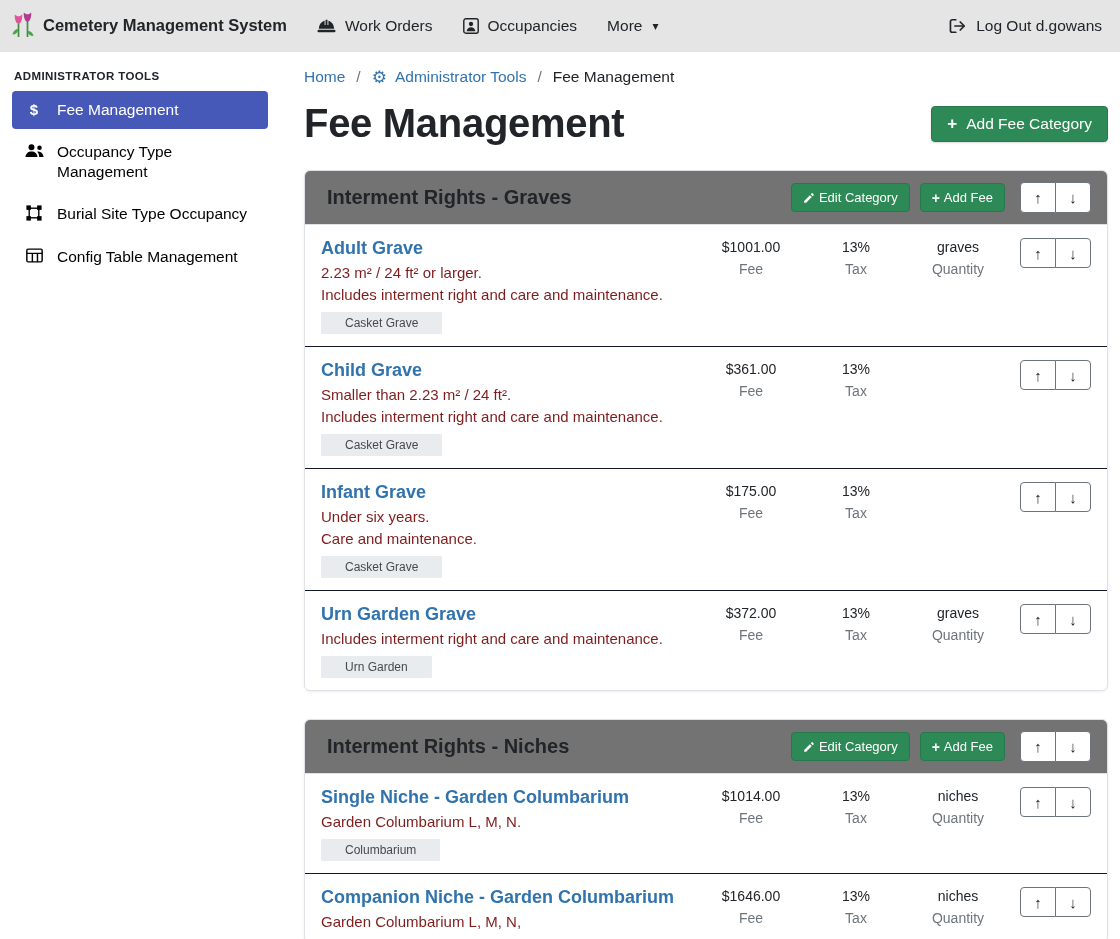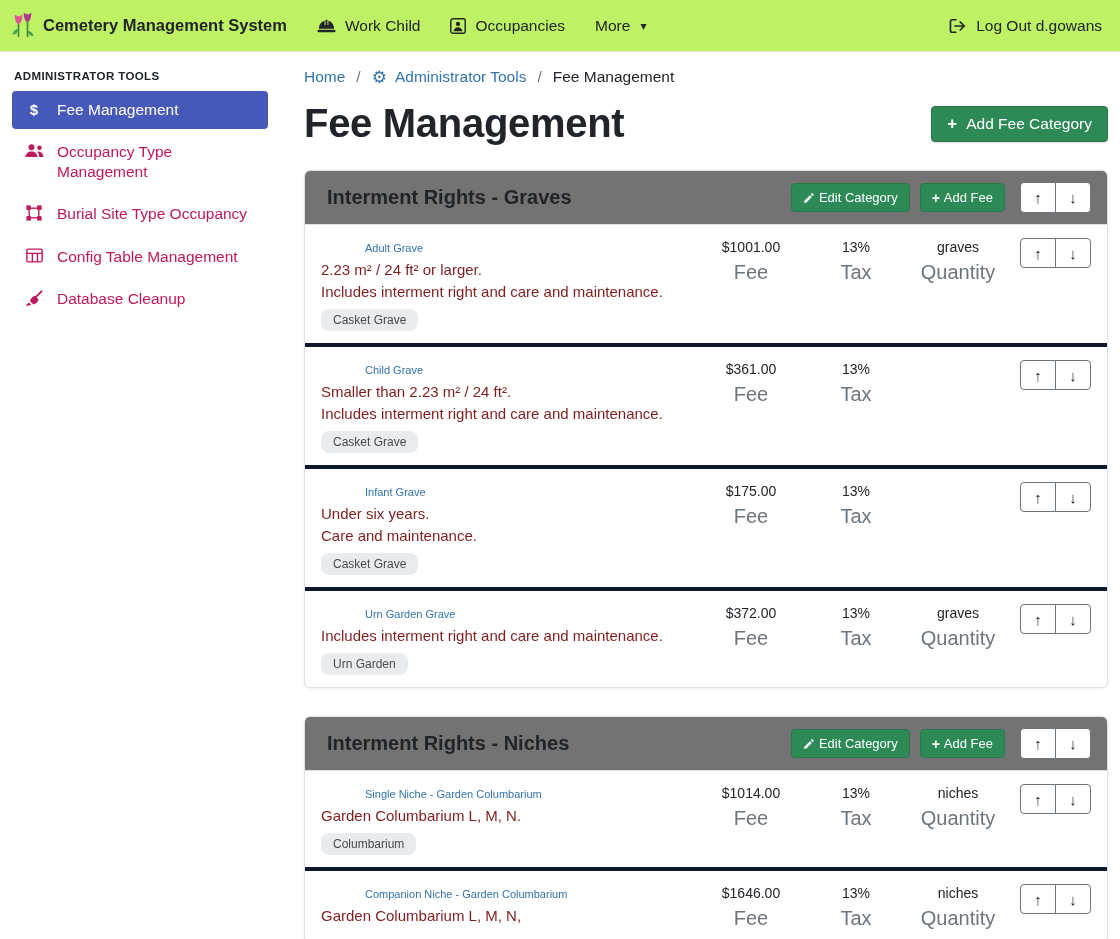"Cemetery Management System" .navbar { background: #bef264 -> #e5e5e5 }
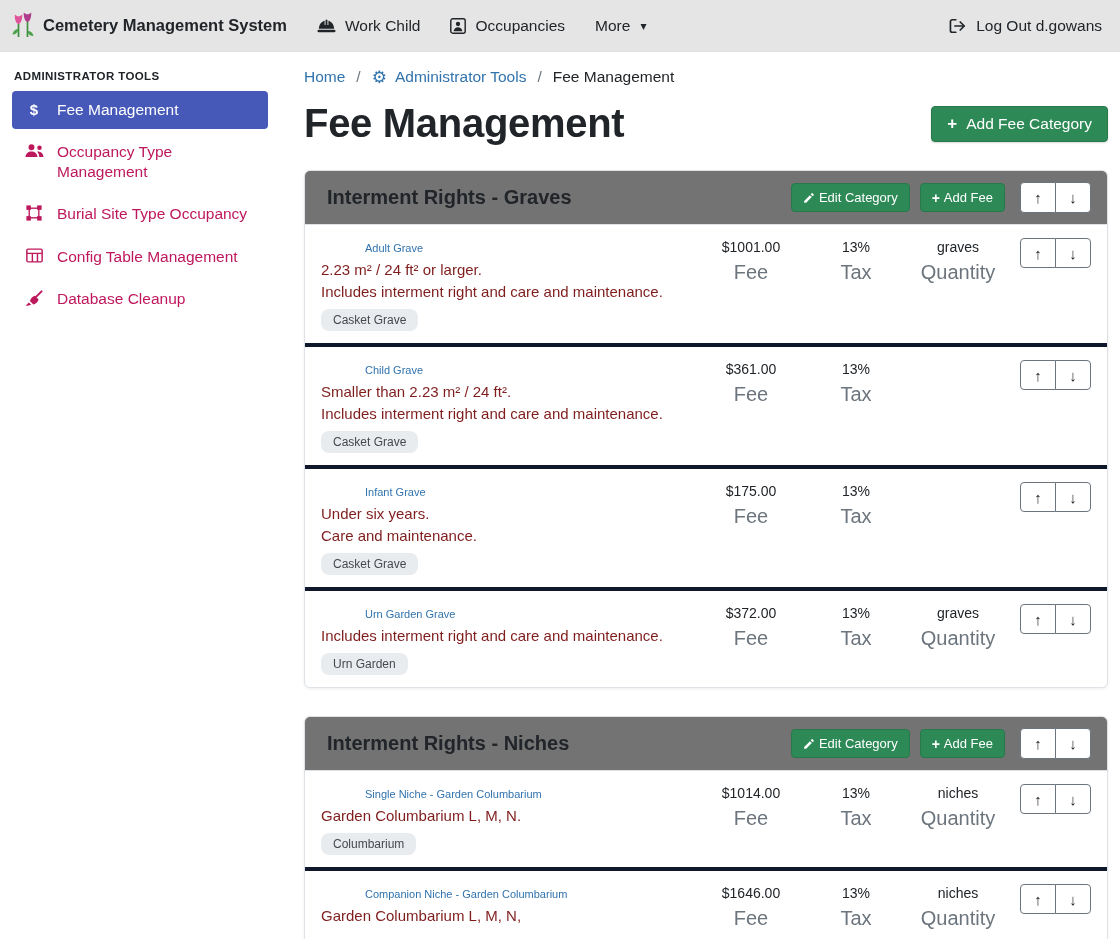"Work Child" span { text: Child -> Orders }
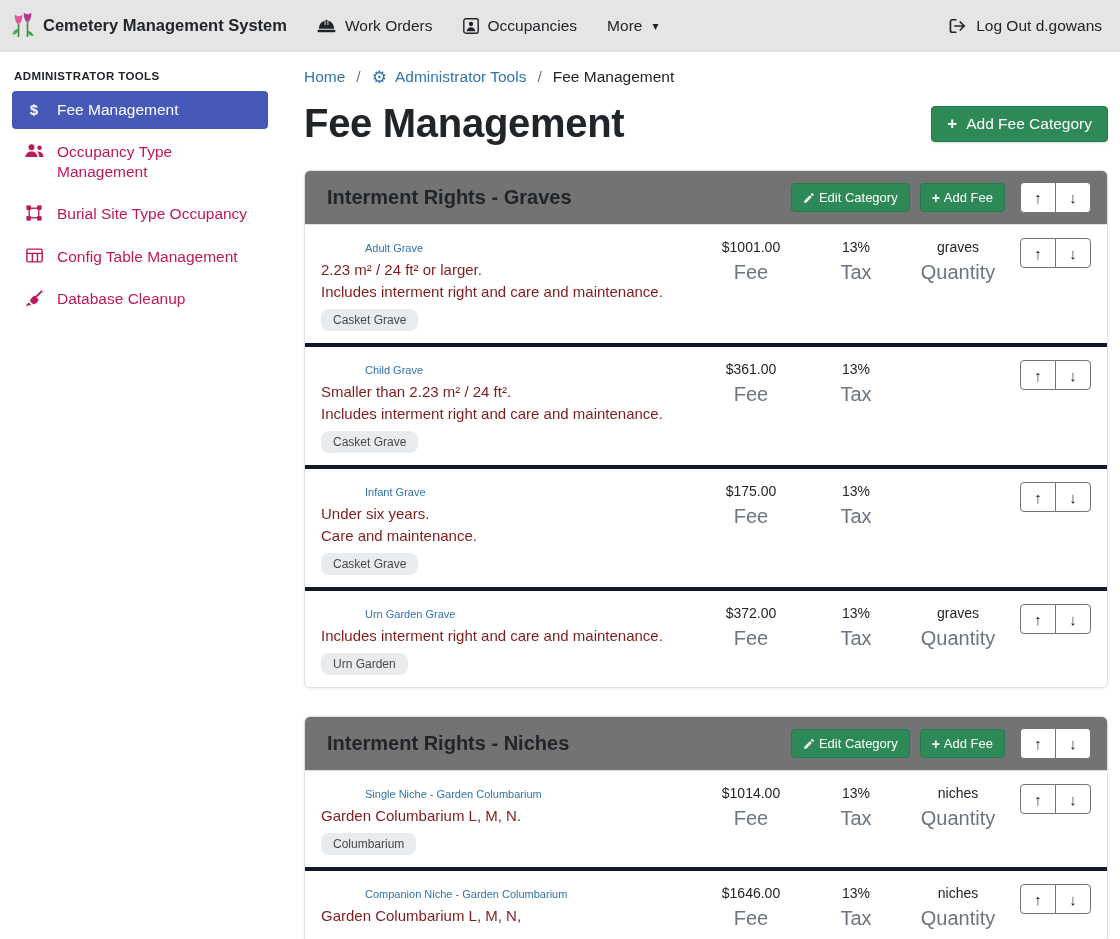"Occupancy Type Management" .side-item { color: #be185d -> #000000 }
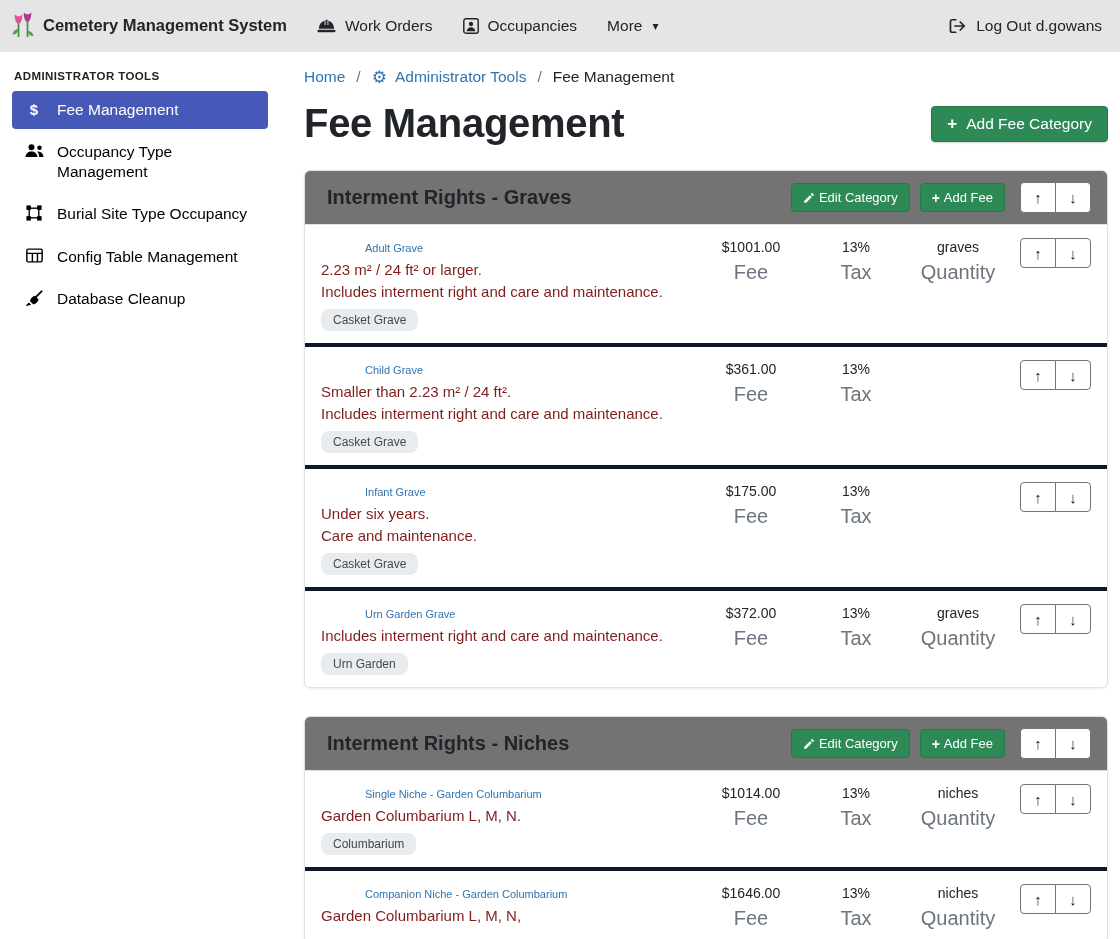"Adult Grave" .fee-name { font-size: 11px -> 18px; font-weight: 400 -> 700; margin-left: 44px -> none }
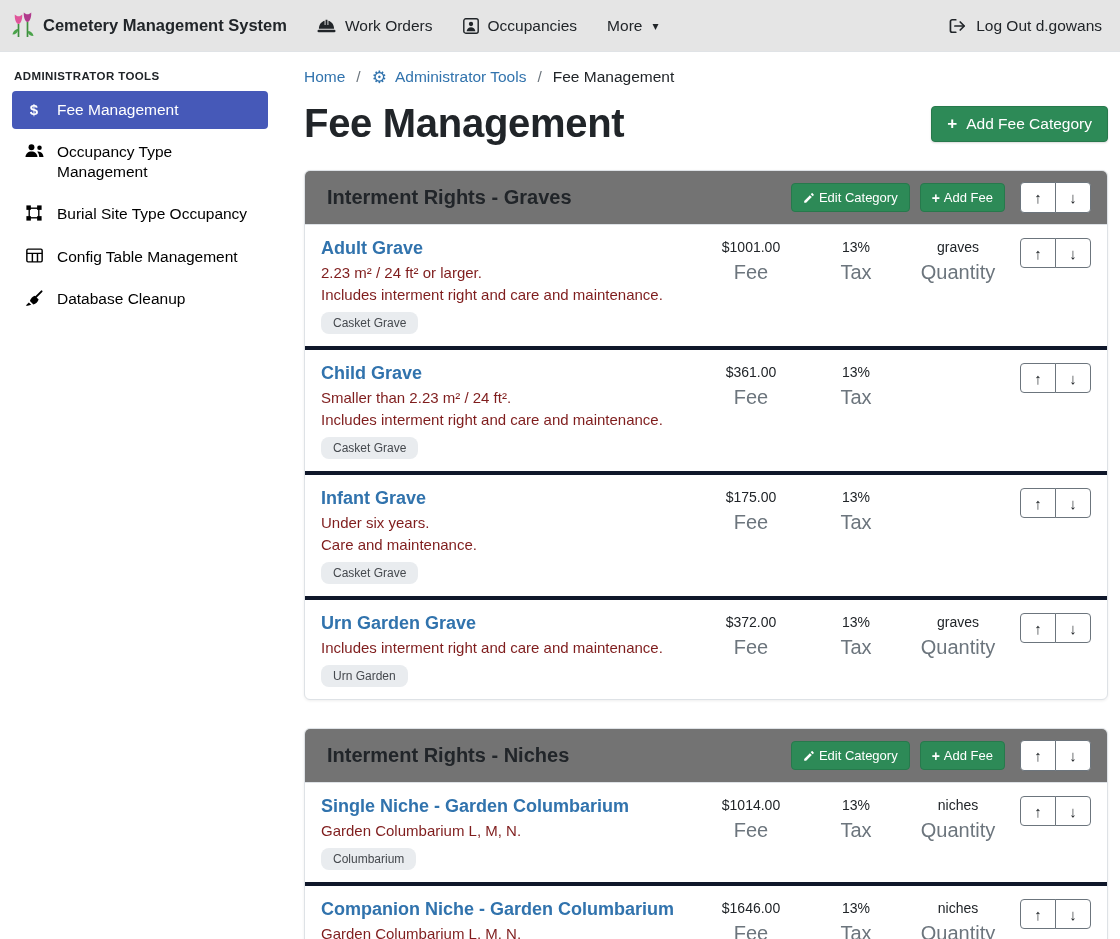"Fee" .stat .lbl { font-size: 20px -> 14px }
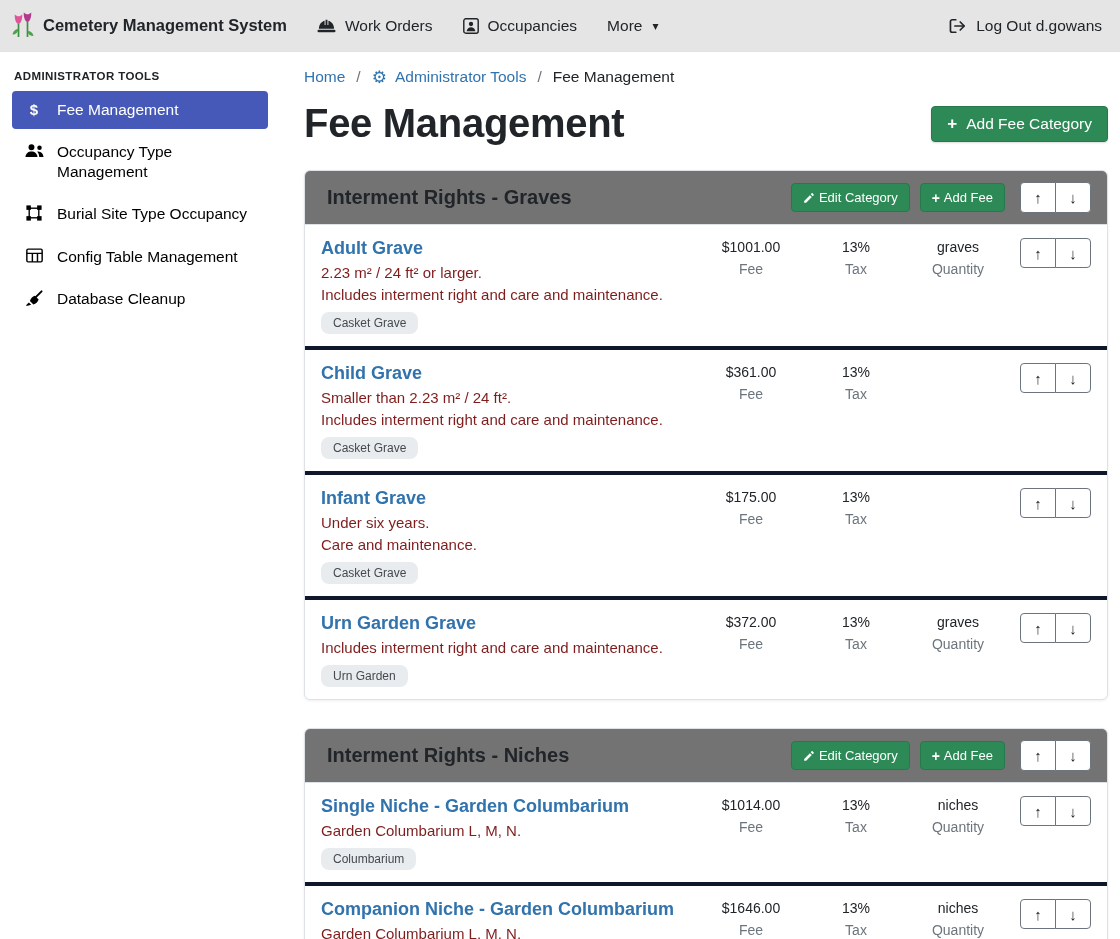"Database Cleanup" div.side-item { html: <div> <span> <svg> <path></path> <path></path> <path></path> </svg> </span> <span>Database Cleanup</span> </div> -> none }
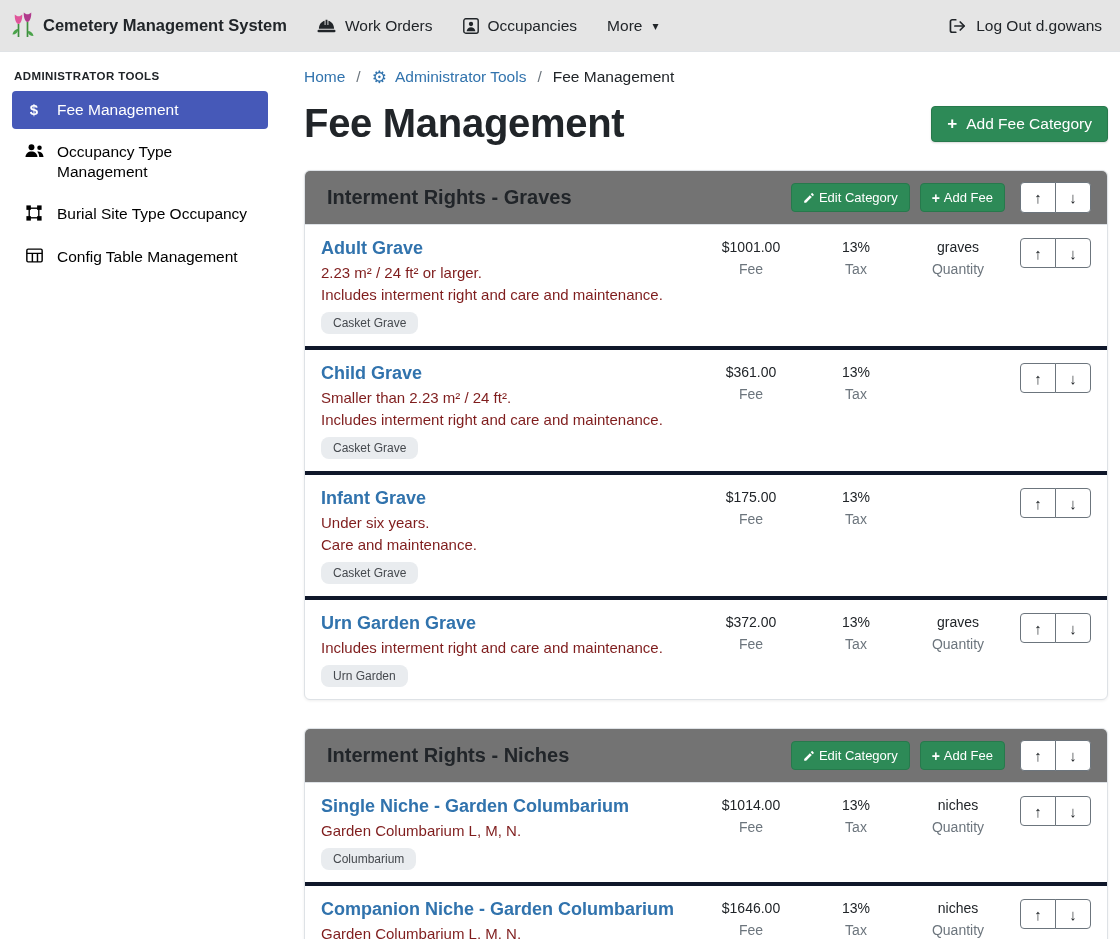"Casket Grave" .badge { border-radius: 8px -> 1px; padding: 4px 12px -> 4px 24px }
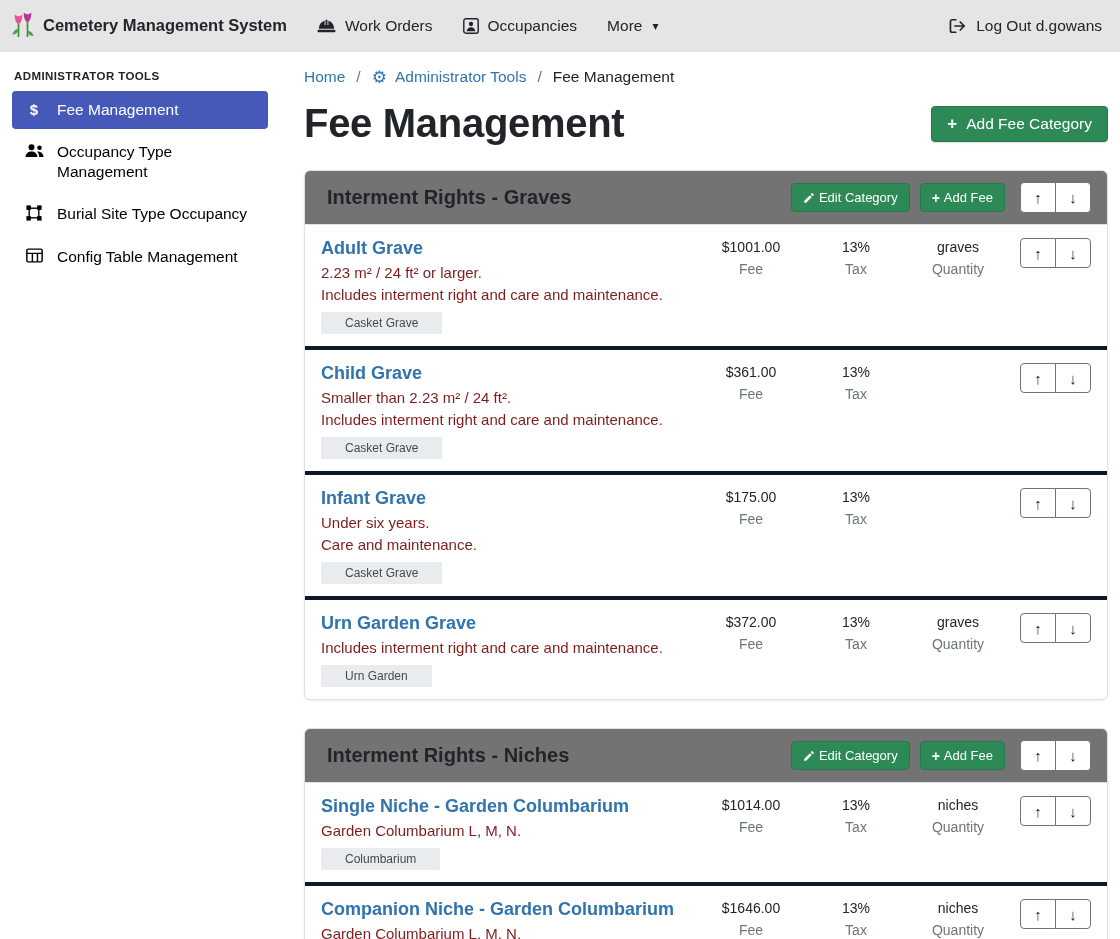"Child Grave" .fee-row + .fee-row { border-top: 4px solid #0f172a -> 1px solid #0f172a }
